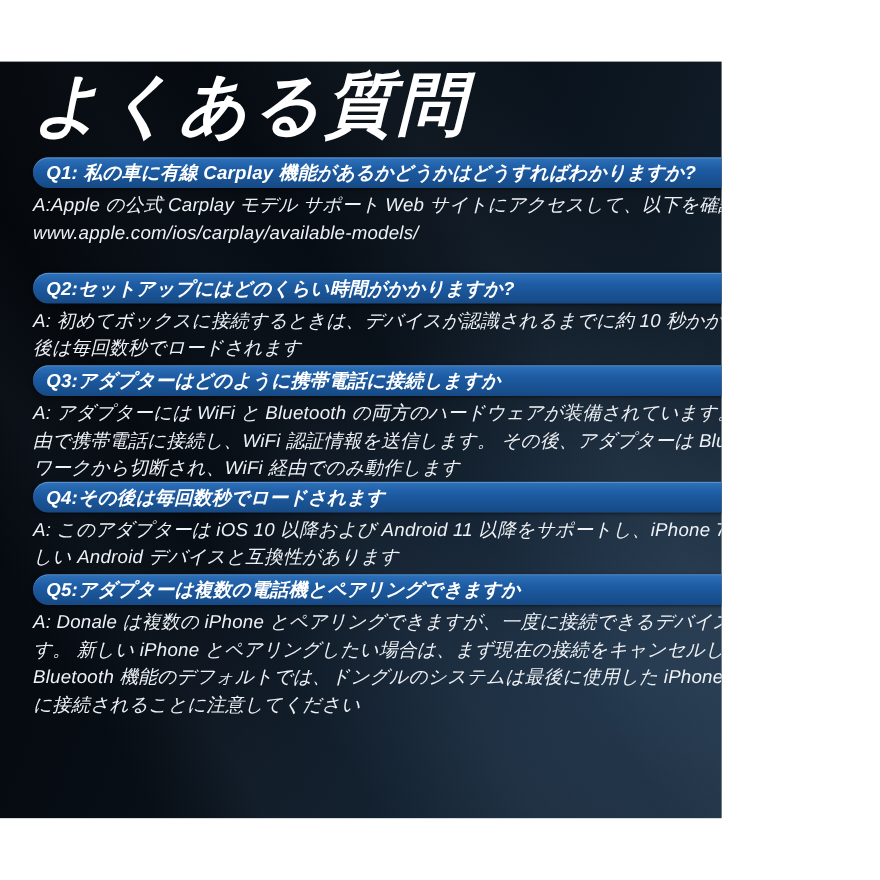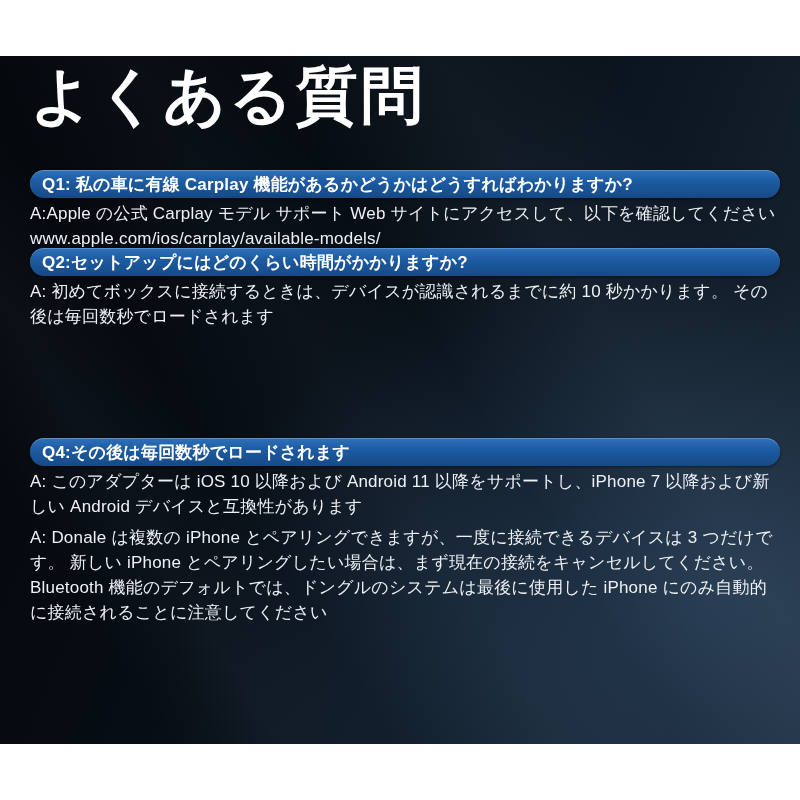"よくある質問" .stage { font-style: none -> italic; width: 800px -> 656px }
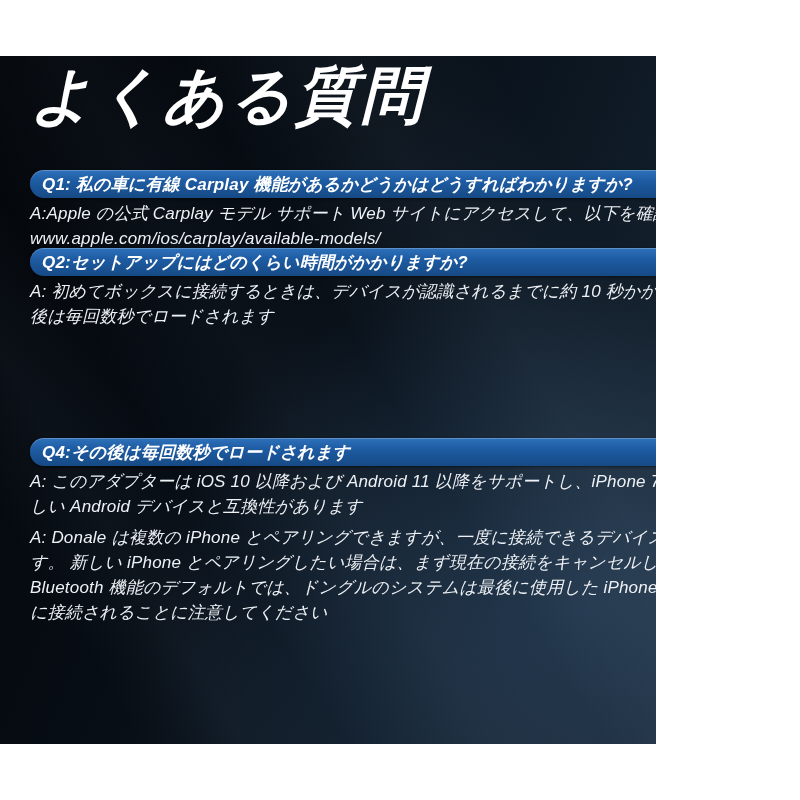"Q1: 私の車に有線 Carplay" .qa1 { top: 114px -> 87px }
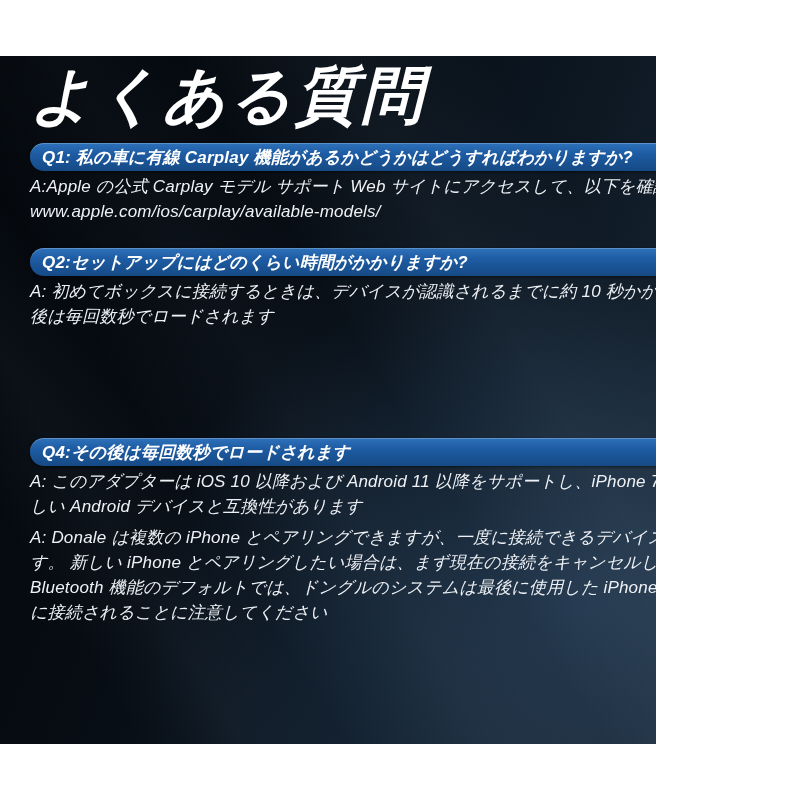"Q3:アダプターはどのように携帯電話に接続しますか" section.qa { html: none -> <section> <div> <span>Q3:アダプターはどのように携帯電話に接続しますか</span> </div> <p>A: アダプターには WiFi と Bluetooth の両方のハードウェアが装備されています。 Bluetooth 経由で携帯電話に接続し、WiFi 認証情報を送信します。 その後、アダプターは Bluetooth ネットワークから切断され、WiFi 経由でのみ動作します</p> </section> }
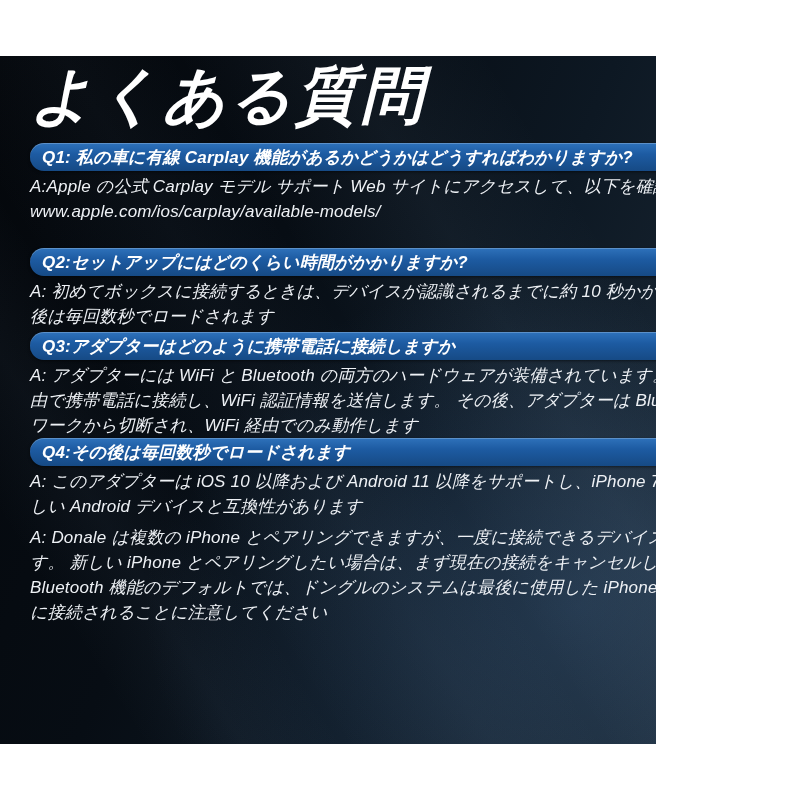"Q5:アダプターは複数の電話機とペアリングできますか" div.qbar { html: none -> <div> <span>Q5:アダプターは複数の電話機とペアリングできますか</span> </div> }
